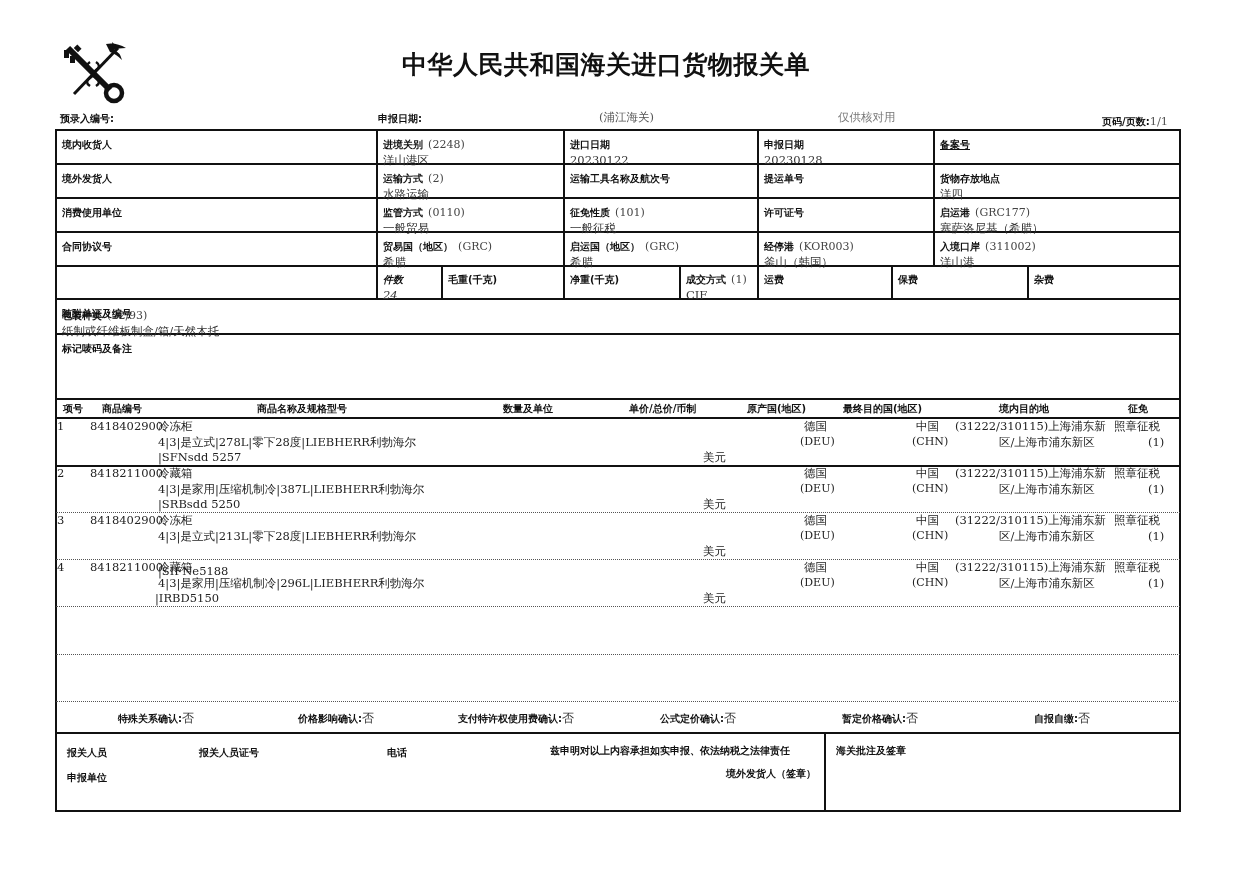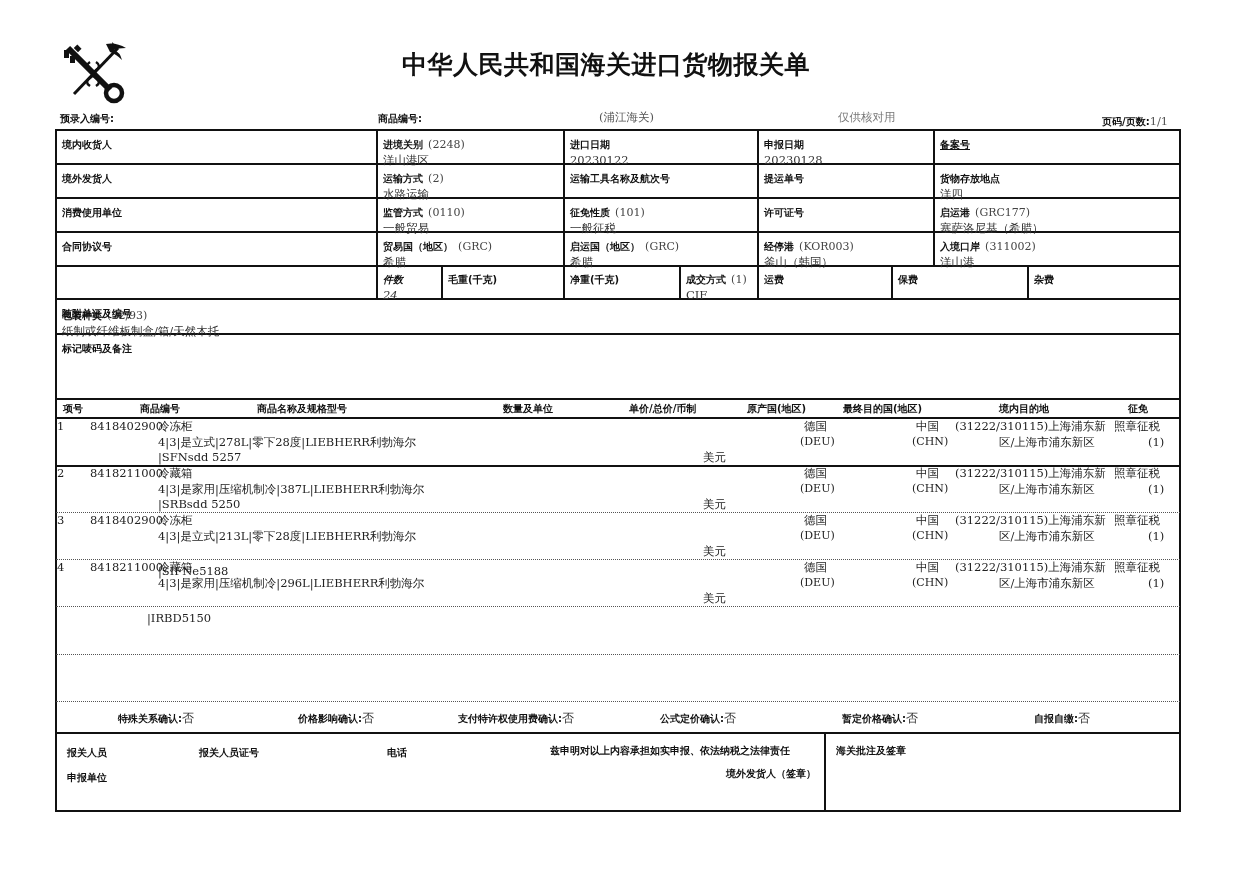"商品编号:" div.abs { text: 商品编号 -> 申报日期 }
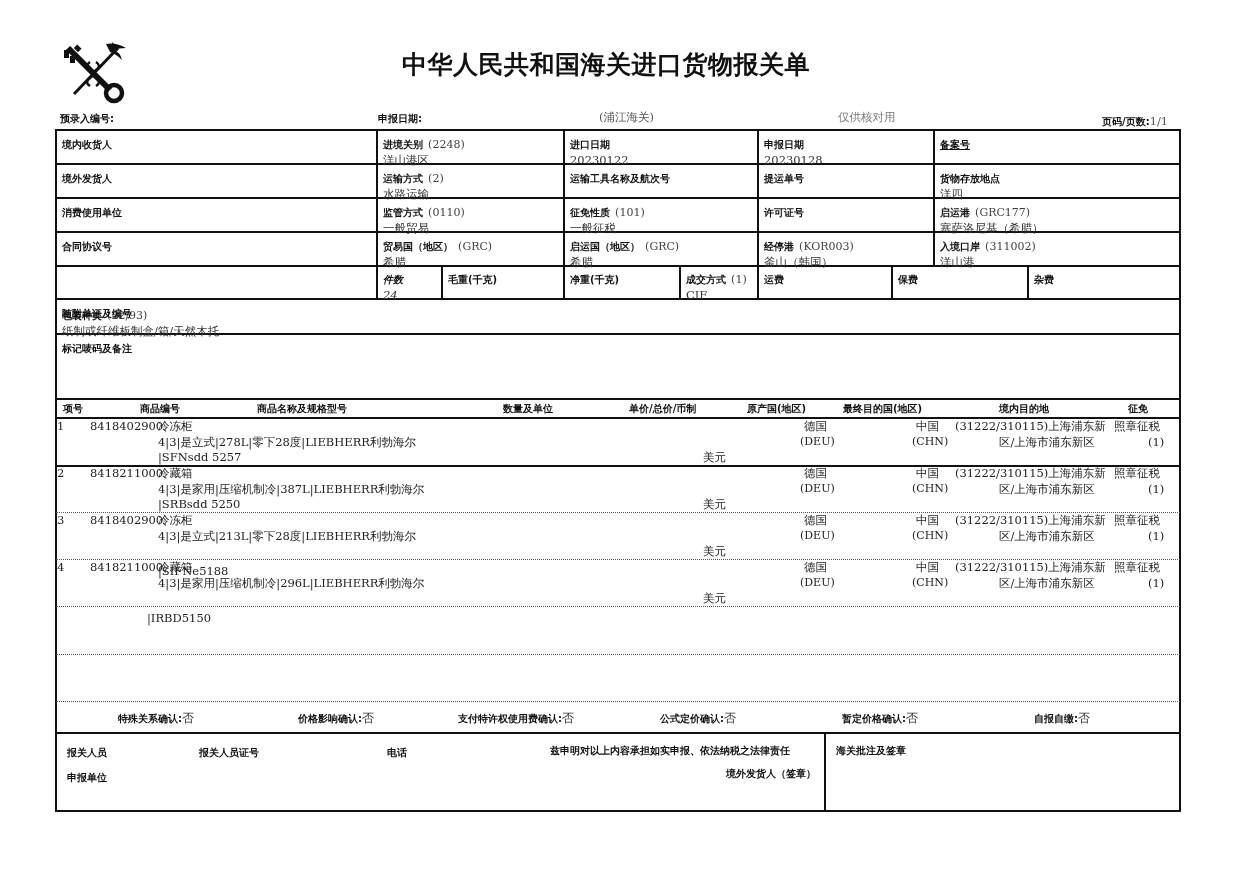"商品编号" div.hdr { margin-left: 38px -> none }
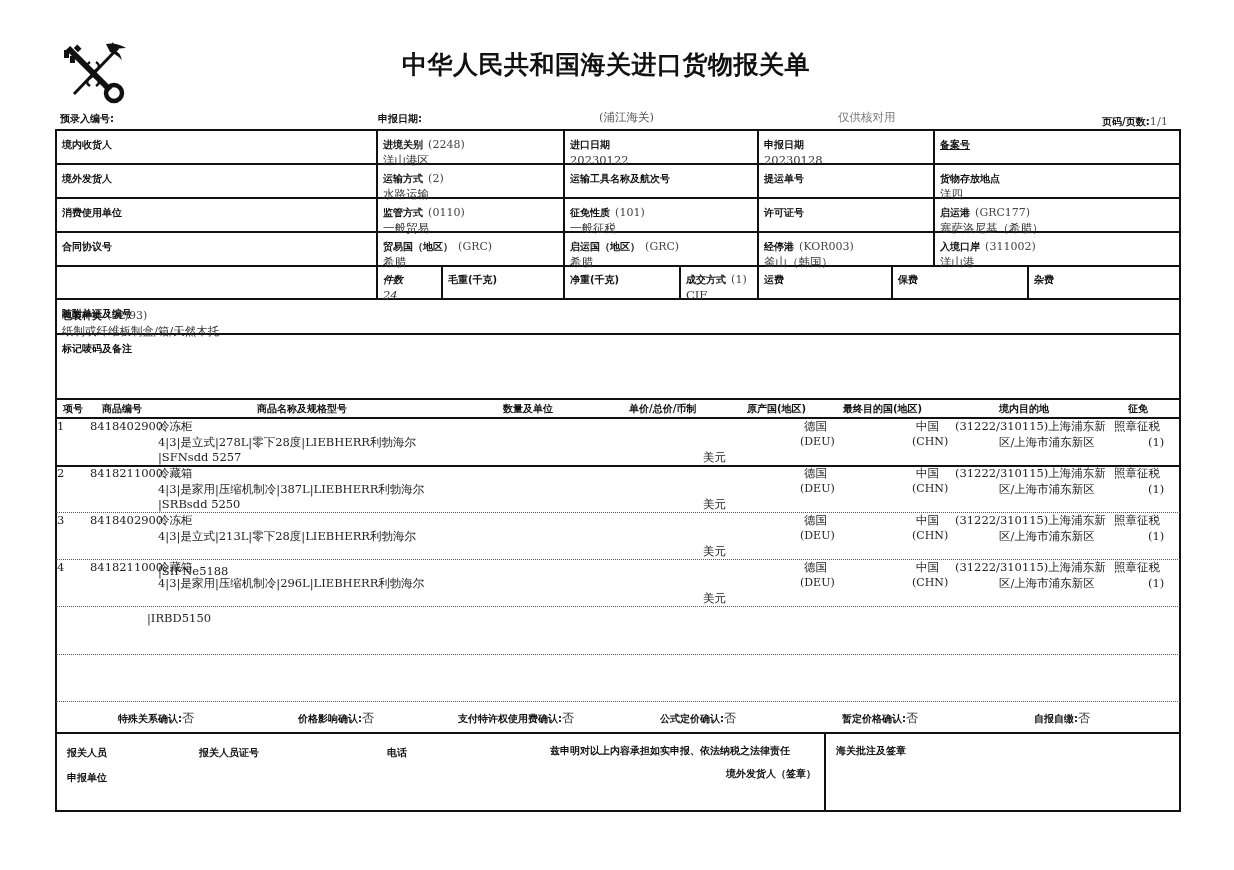"|IRBD5150" span.t { left: 90px -> 98px; margin-top: 20px -> none }
